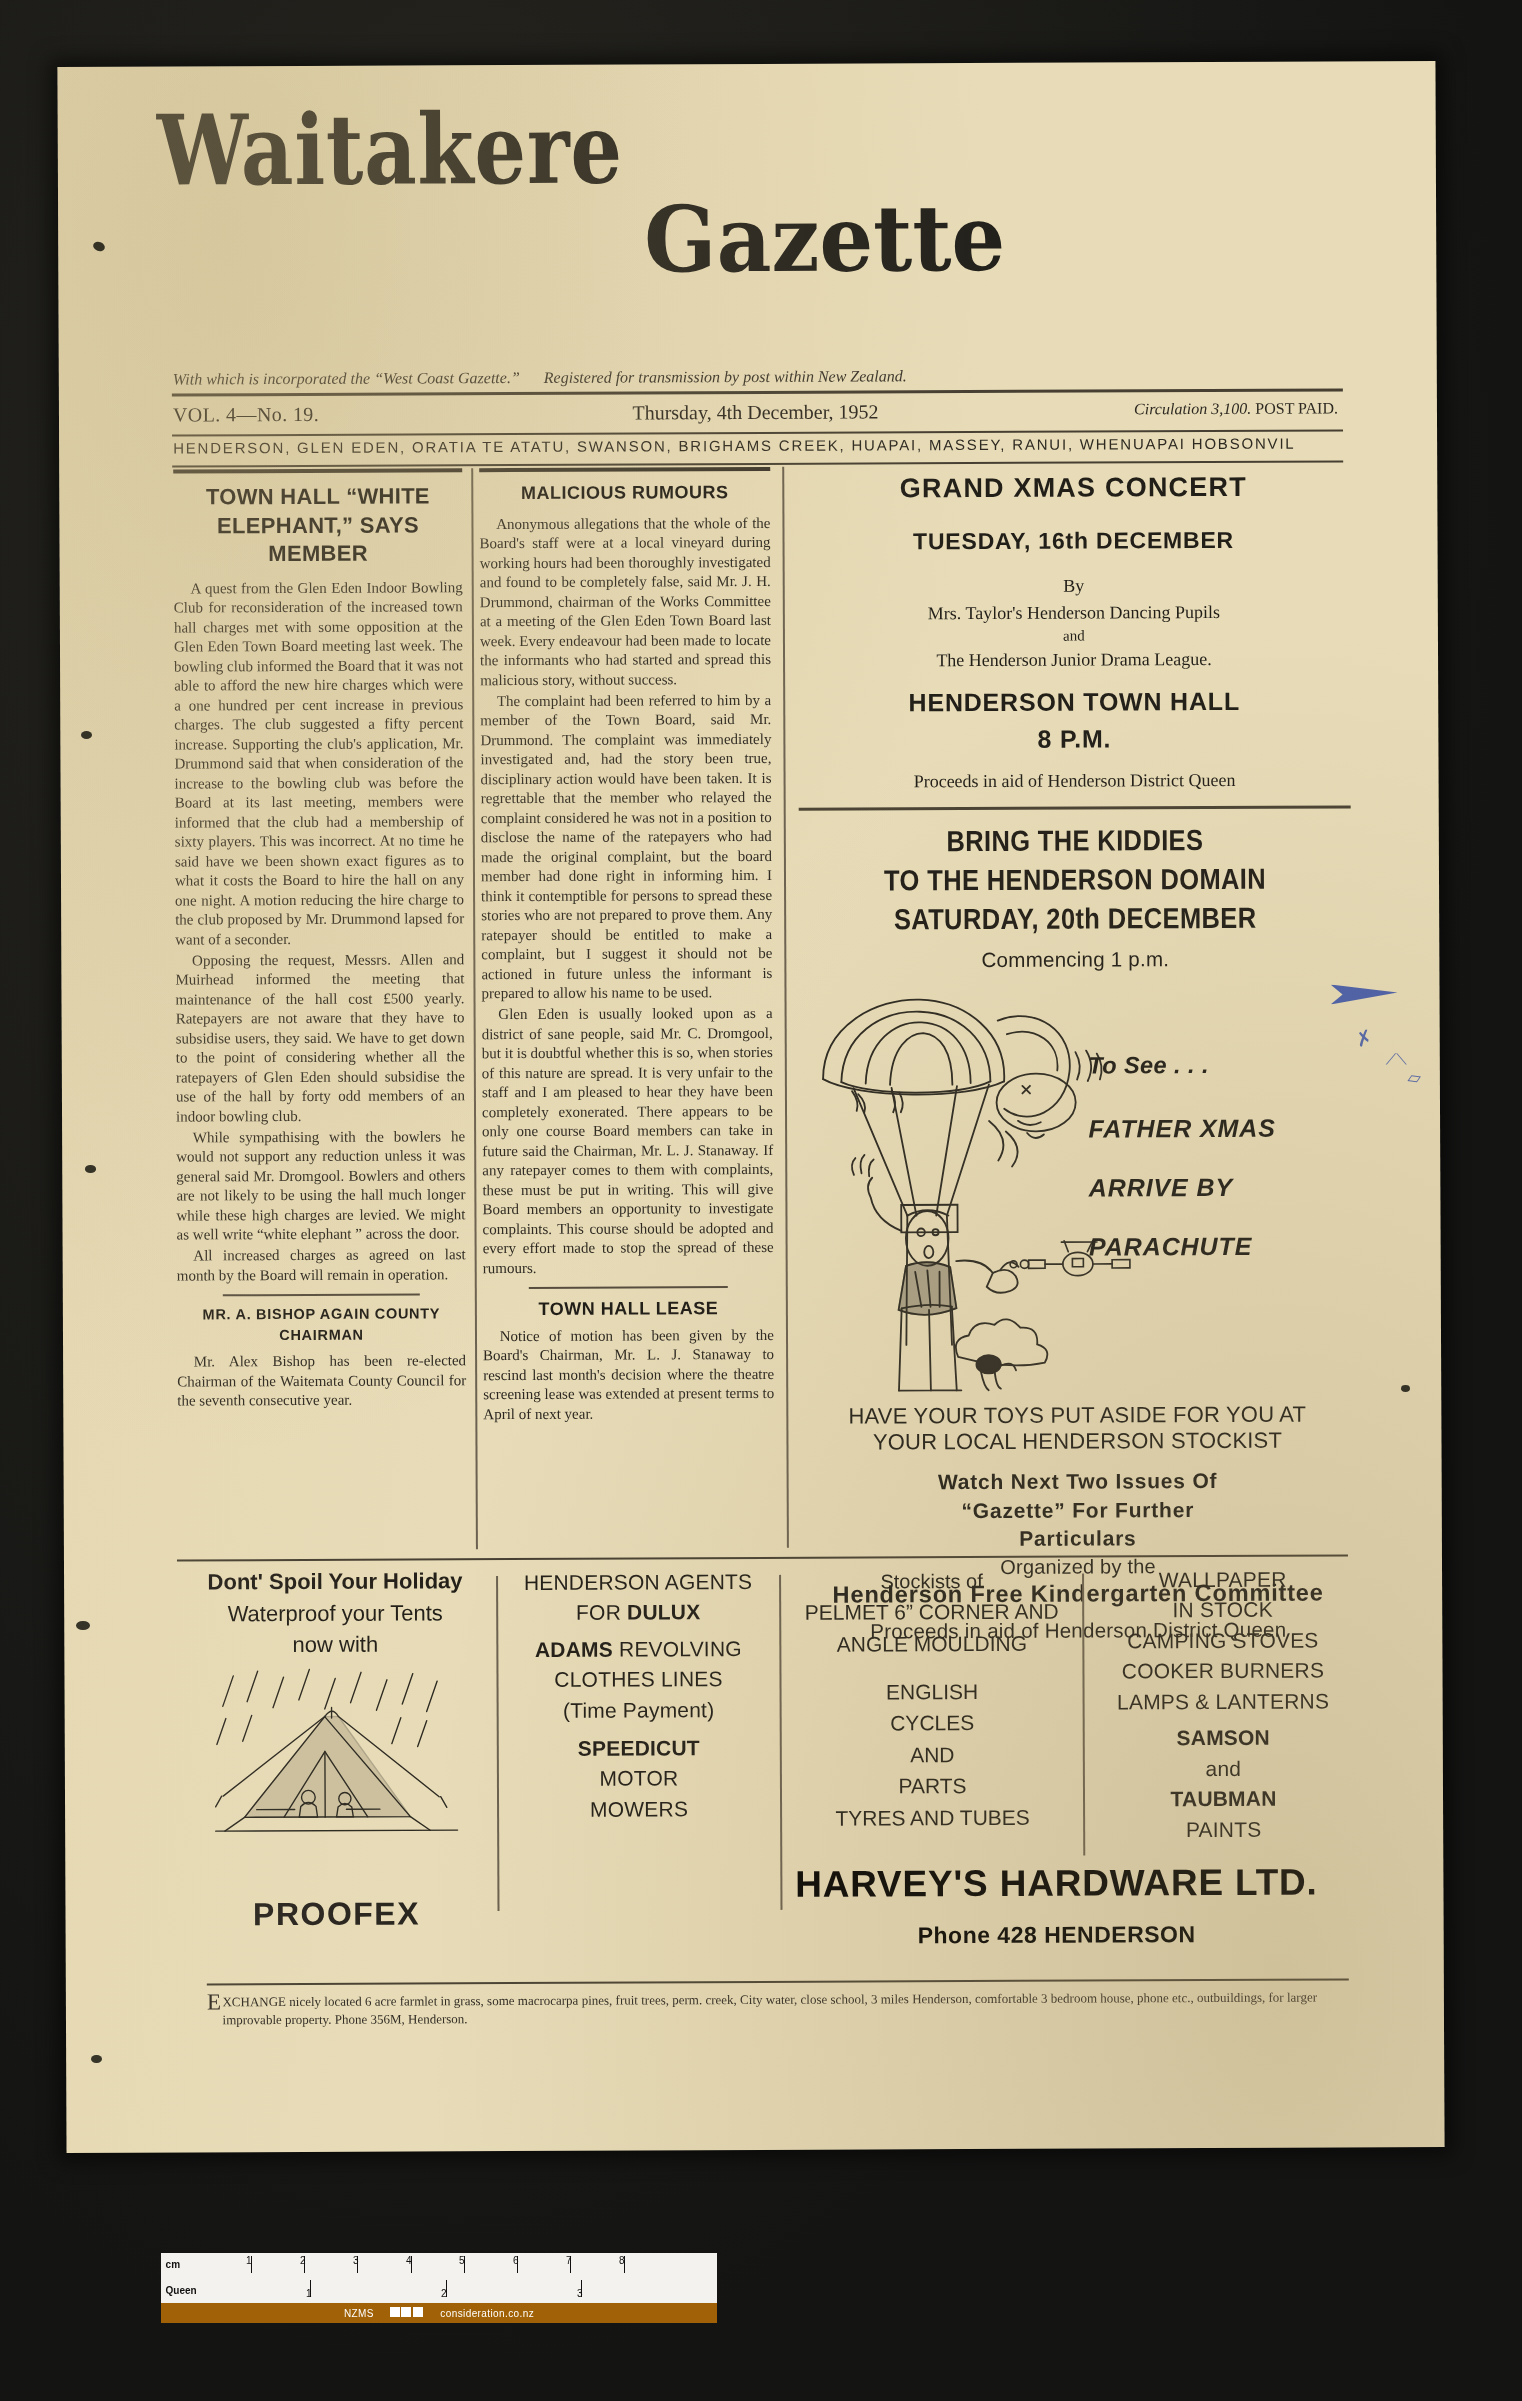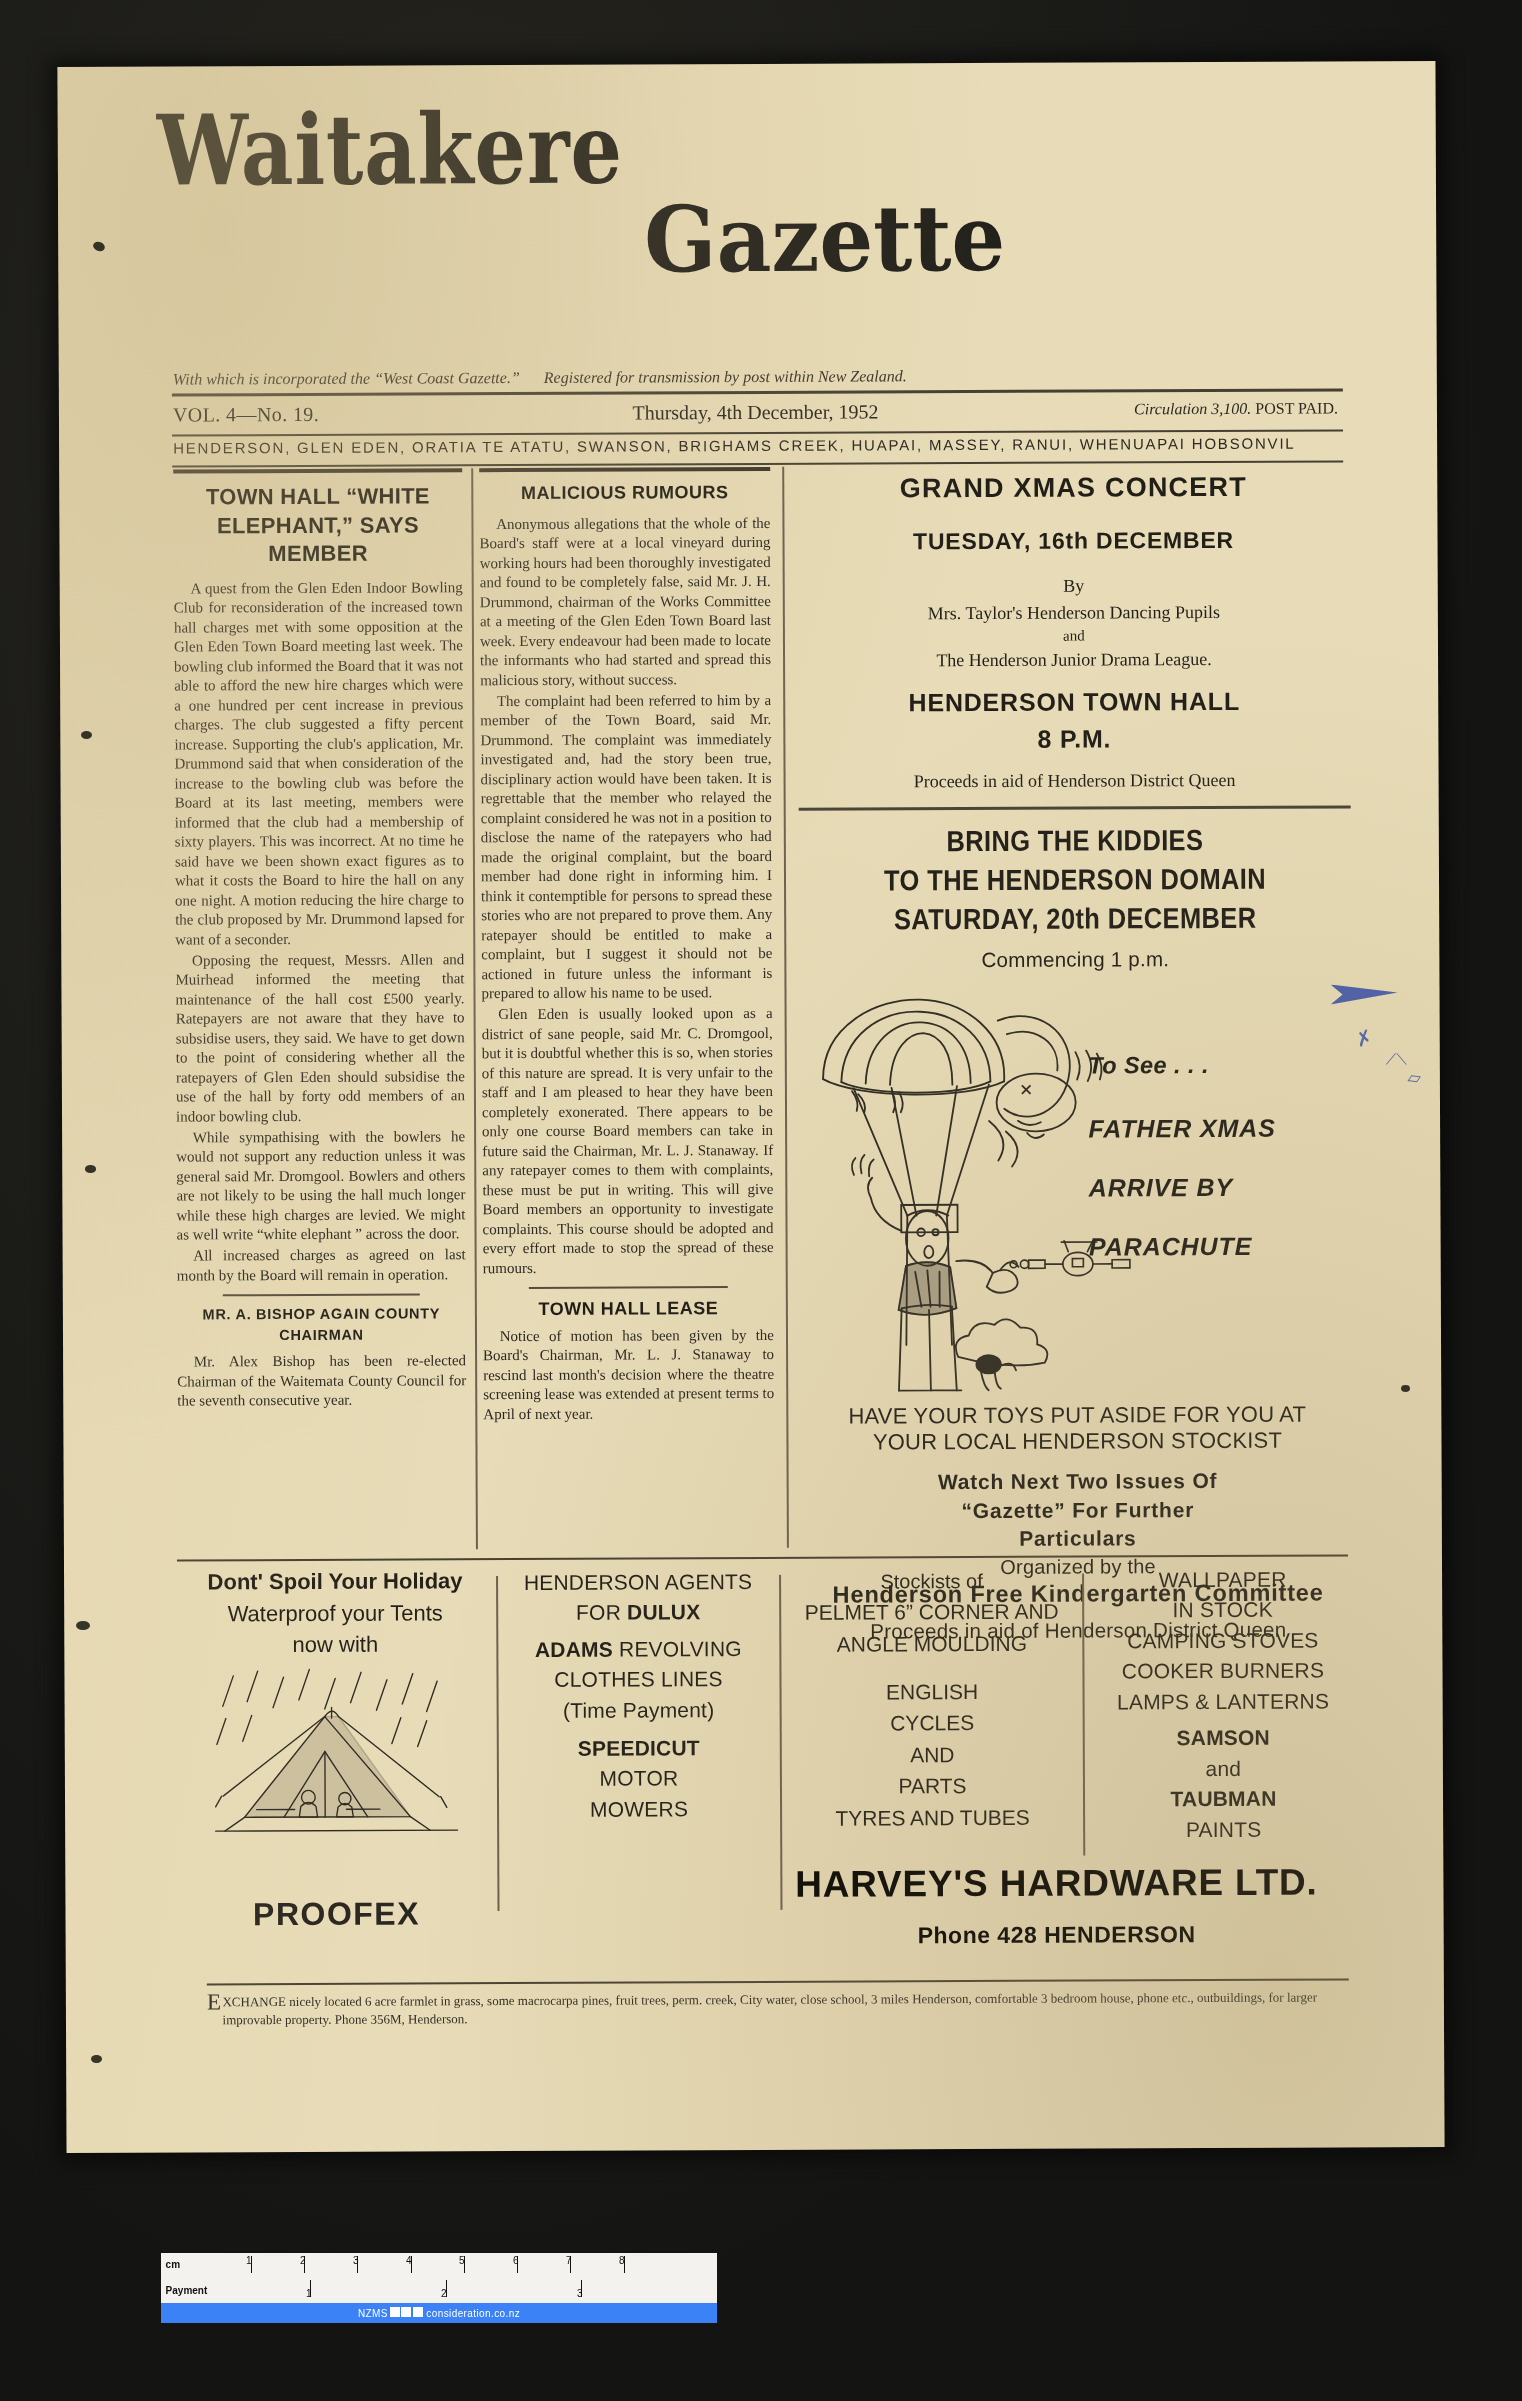"Payment" span.rlabel { text: Payment -> Queen }
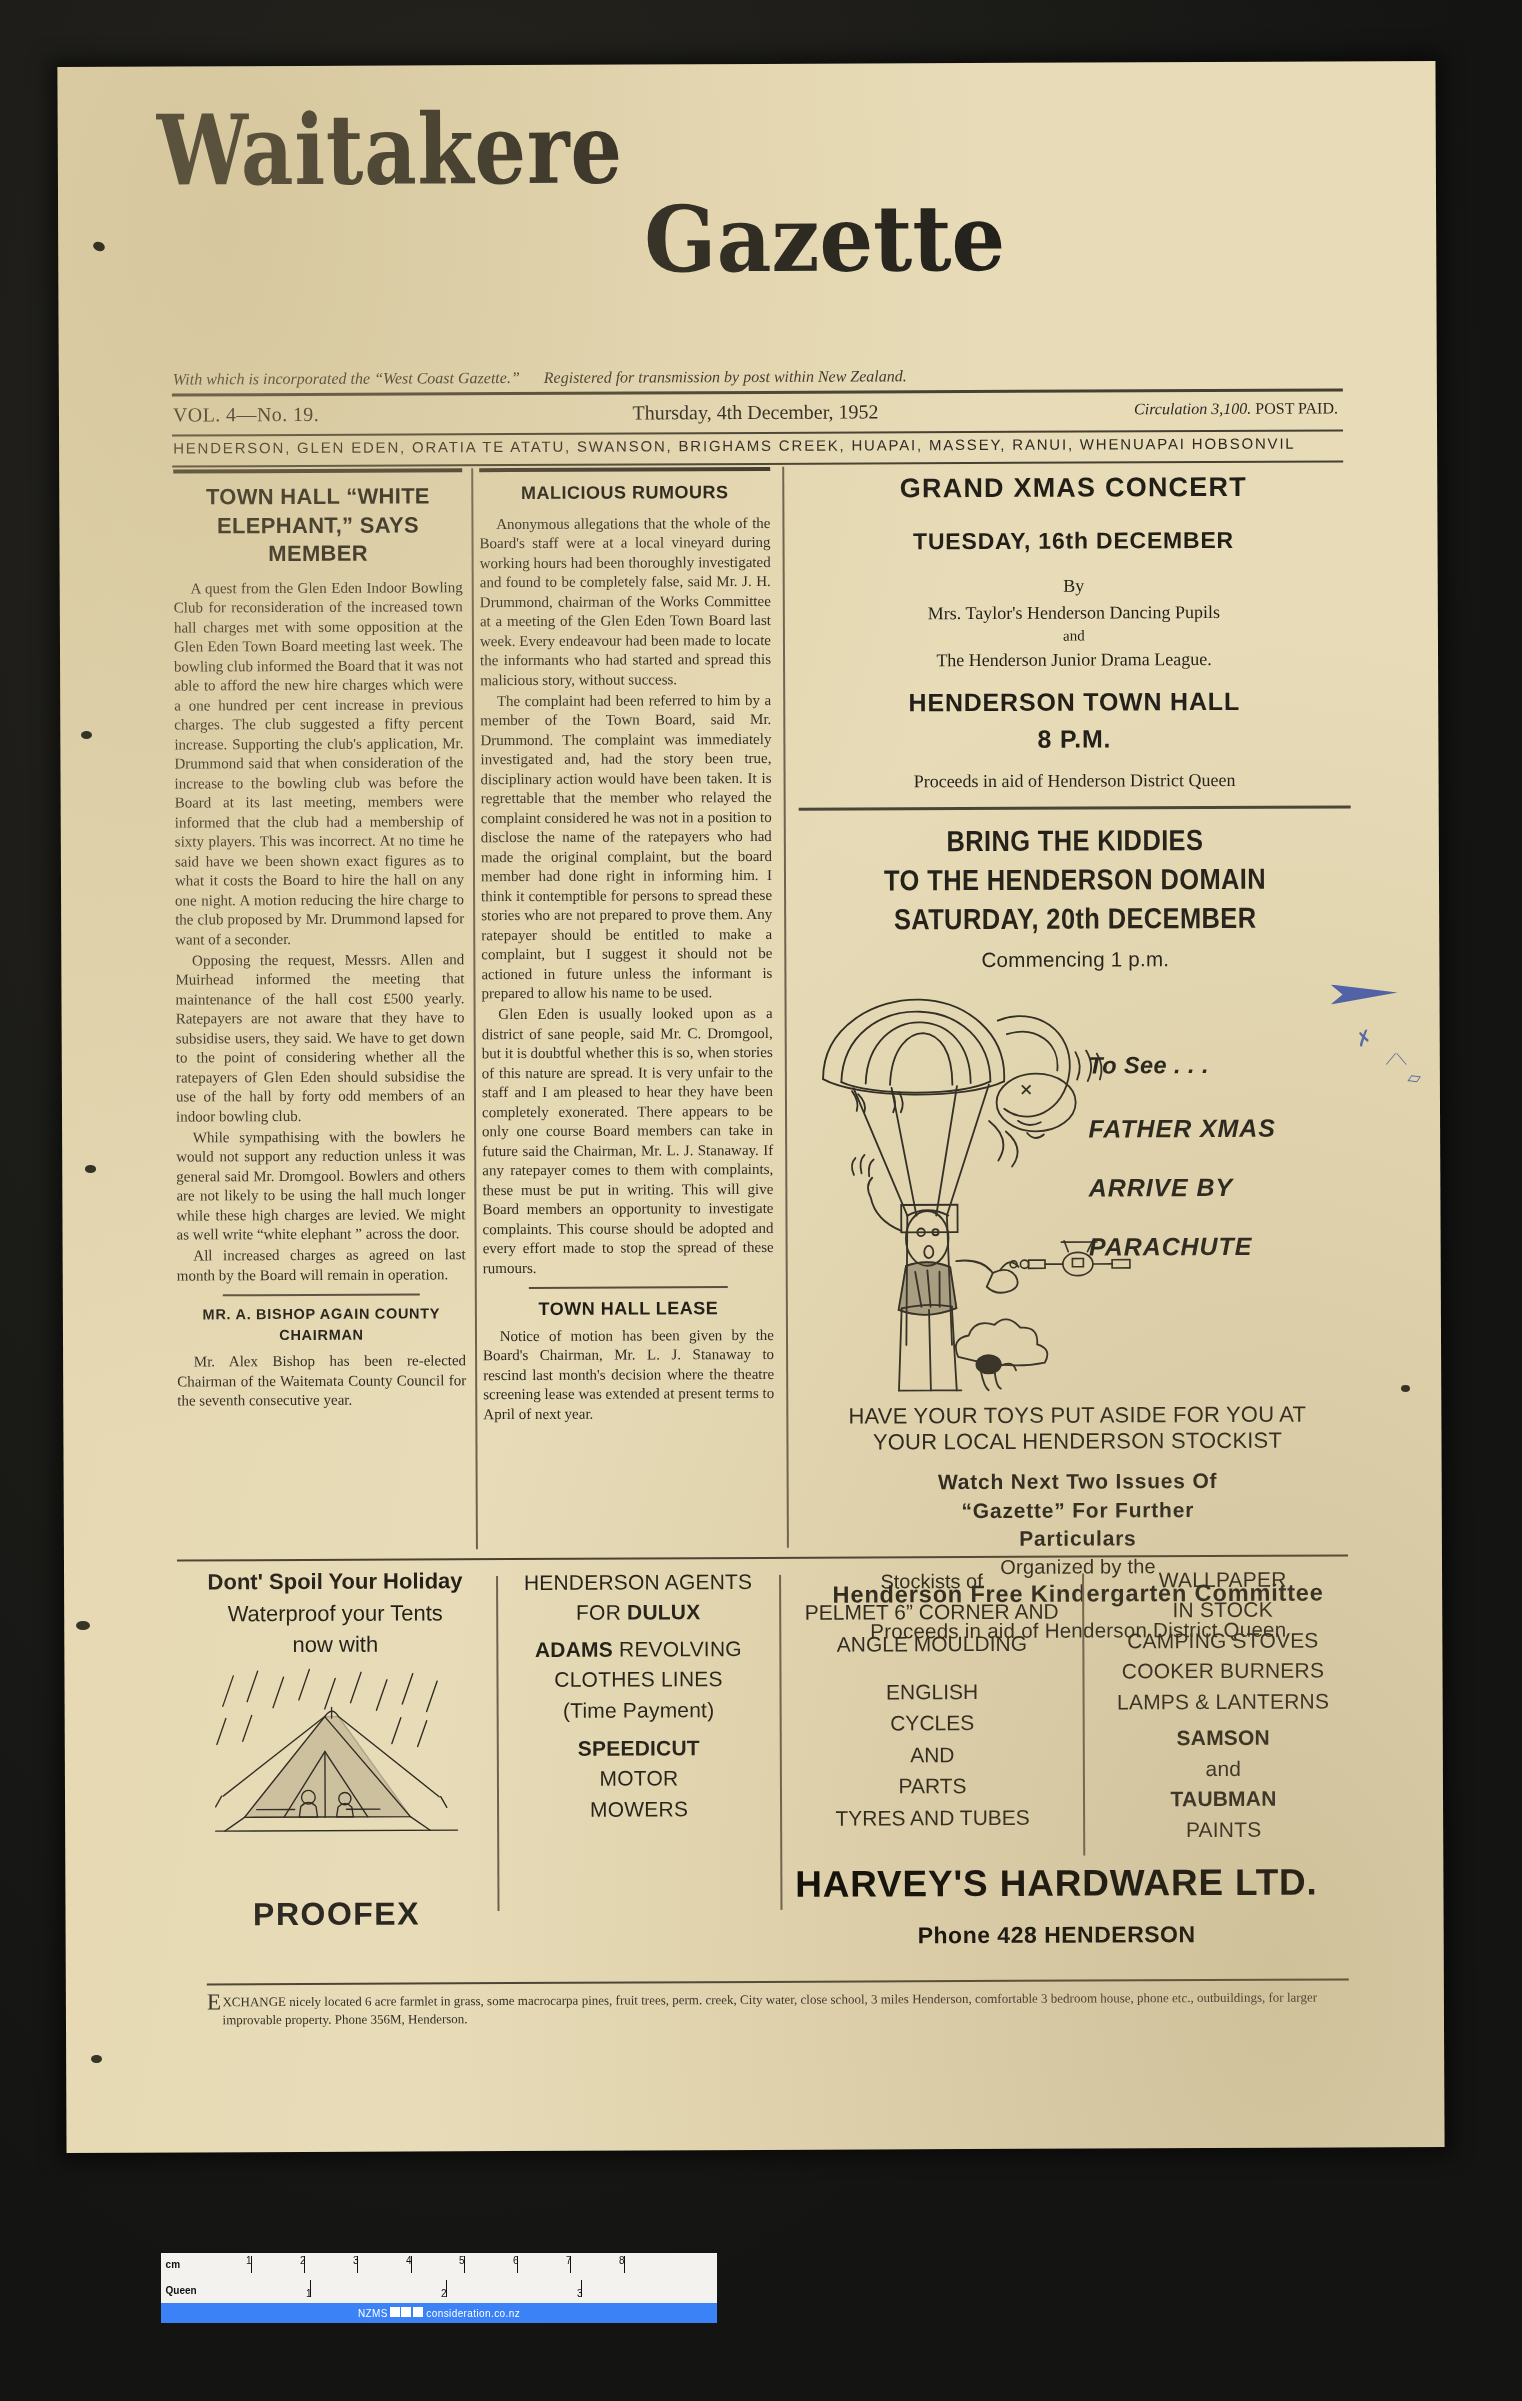"NZMS" #nzms { background: #3b82f6 -> #a16207; gap: 2px -> 16px }
